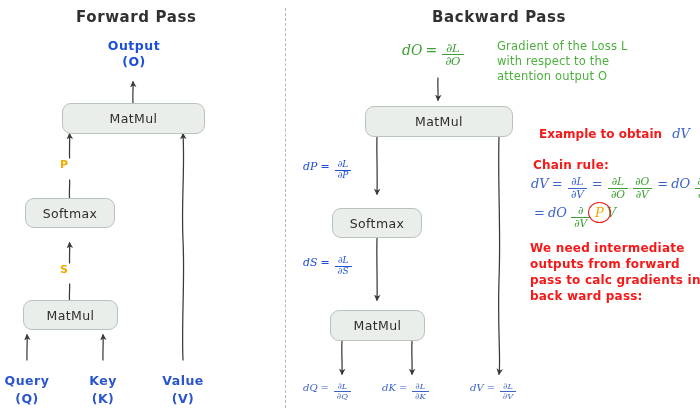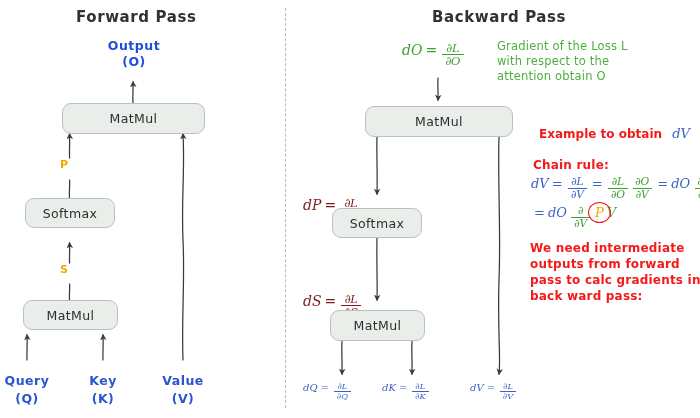"Gradient of the Loss L" div.note { text: obtain -> output }
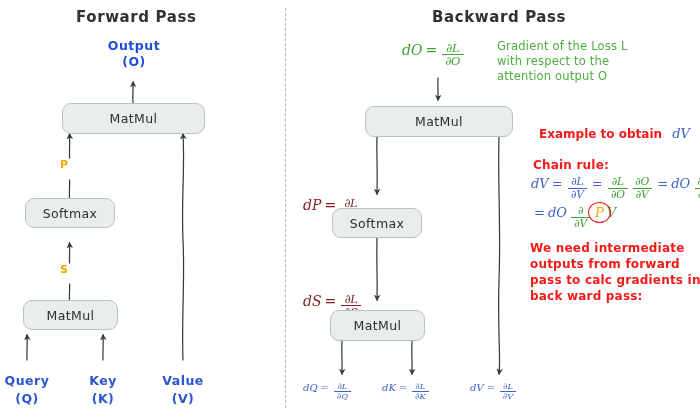"dP" .m-orange { color: #7f1d1d -> #1d4ed8; font-size: 14px -> 11px; margin-top: 37px -> none }
